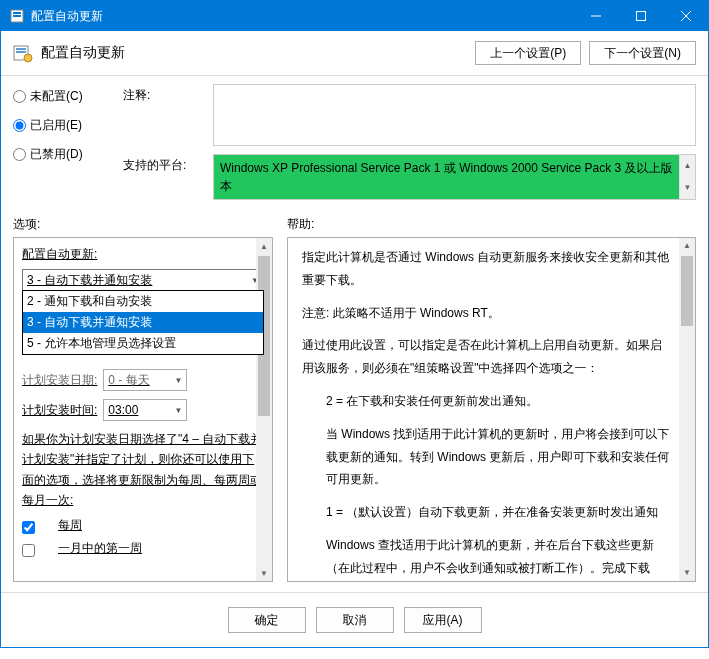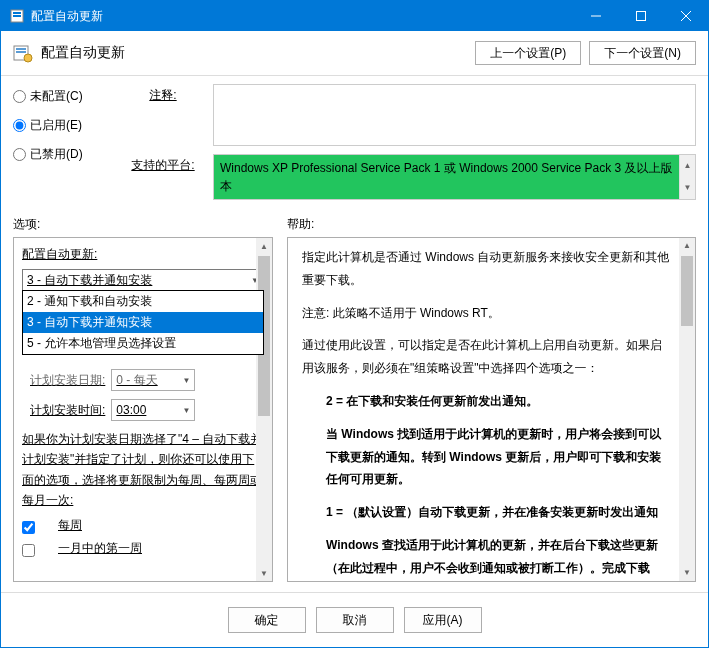"注释:" .field-label { text-align: center -> left; text-decoration: underline -> none }
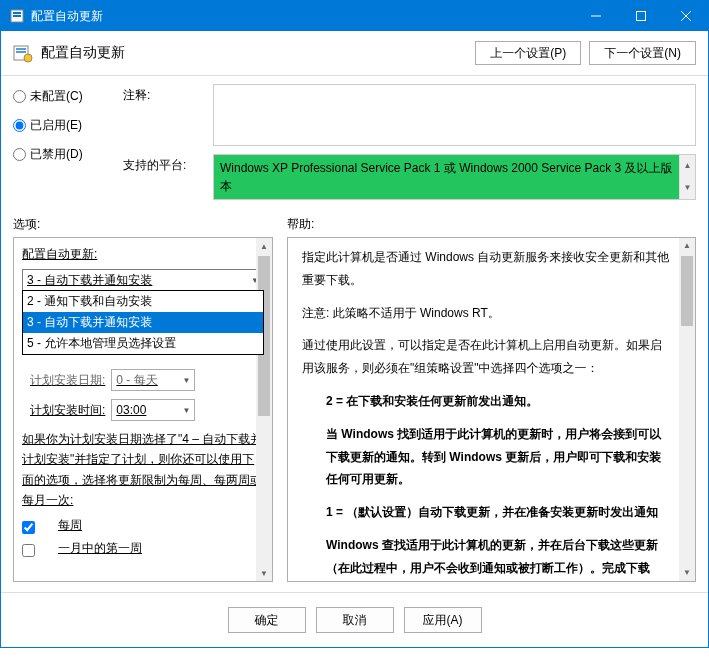"计划安装日期:" .line-row { margin-left: 8px -> none }
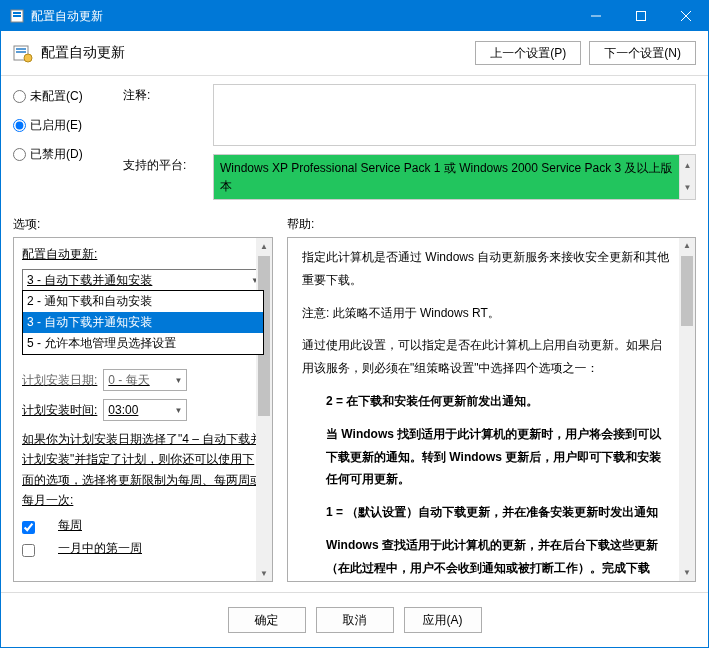"2 = 在下载和安装任何更新前发出通知。" .help-panel .indent { font-weight: bold -> none }
